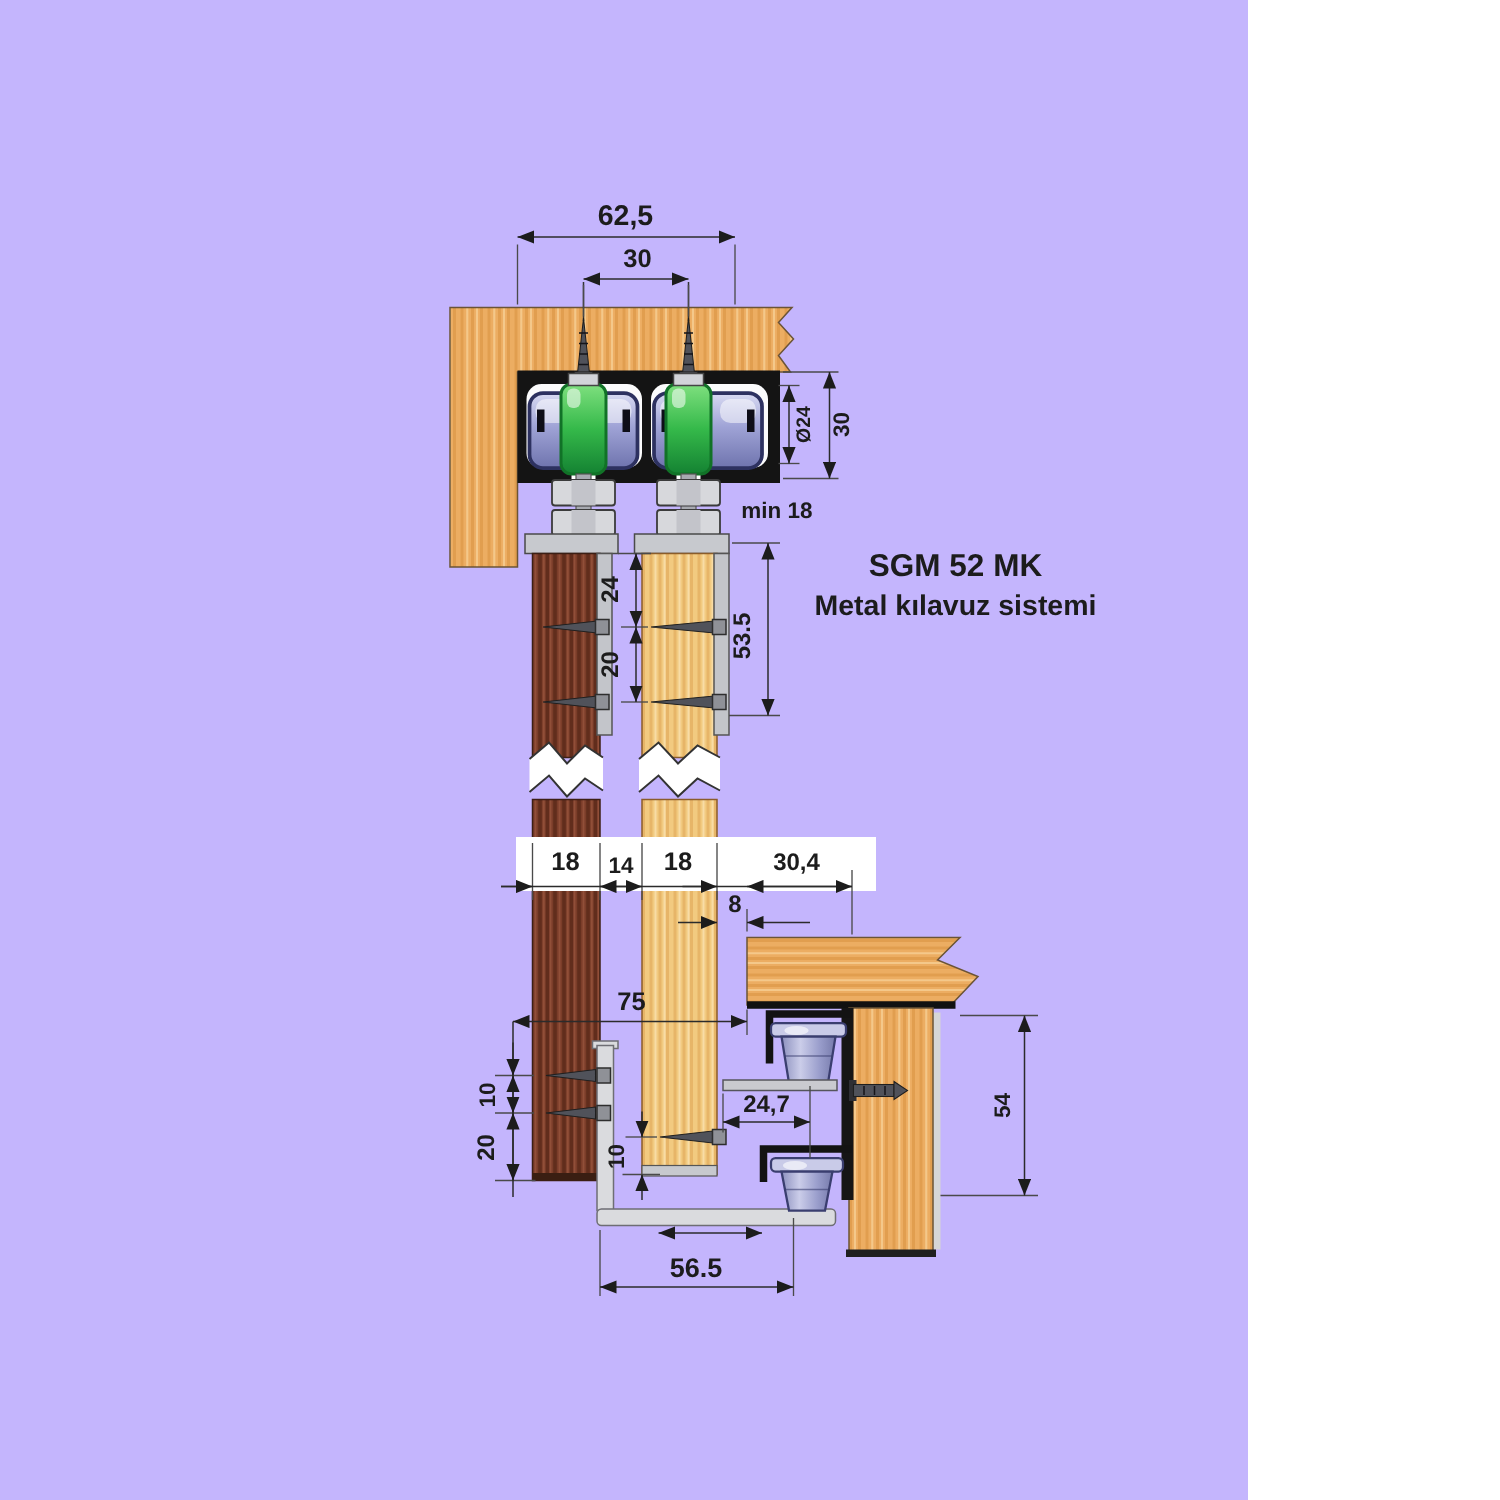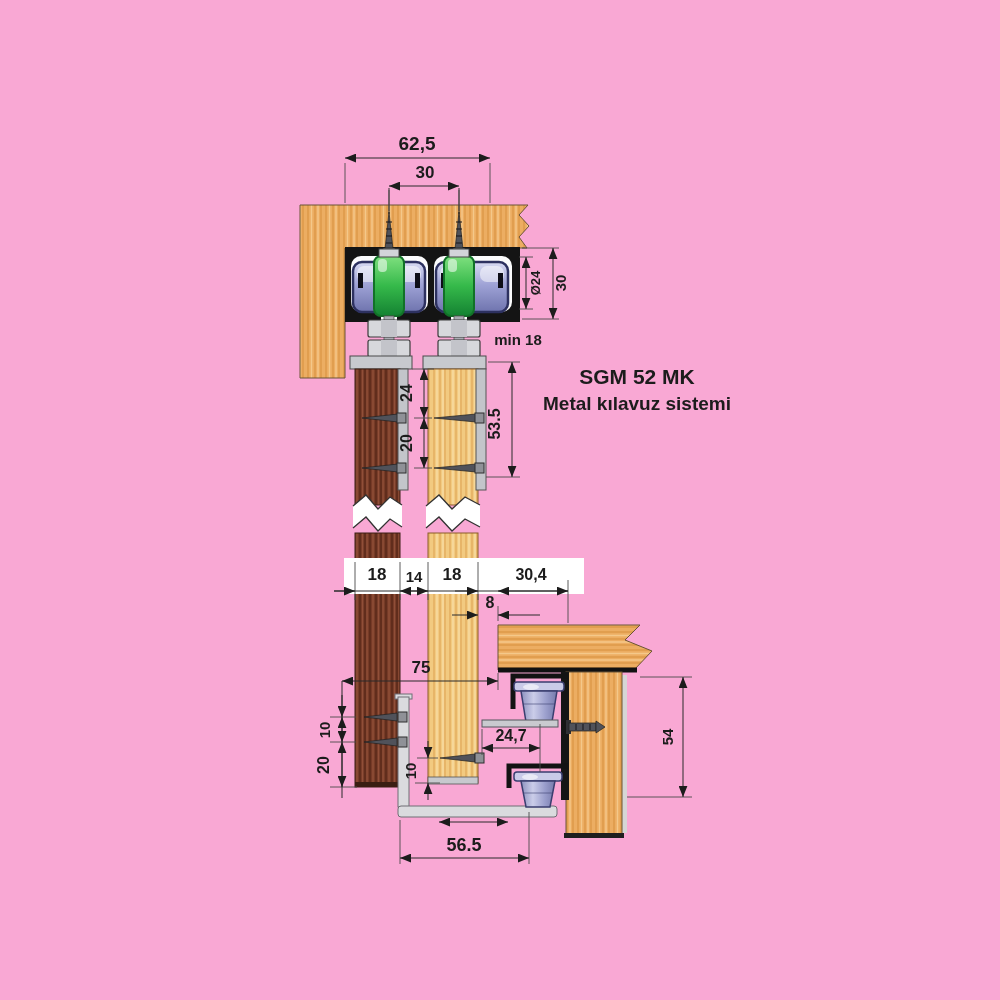"62,5" .canvas { background: #f9a8d4 -> #c4b5fd; width: 1000px -> 832px }
